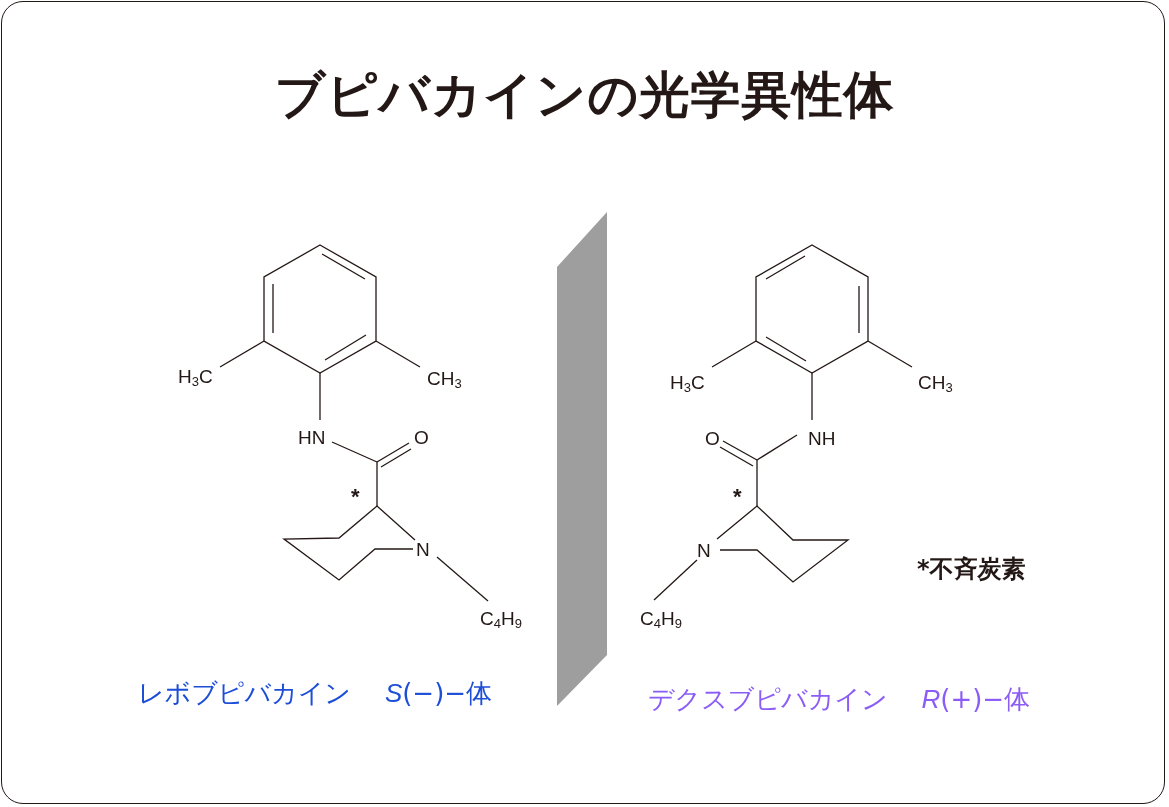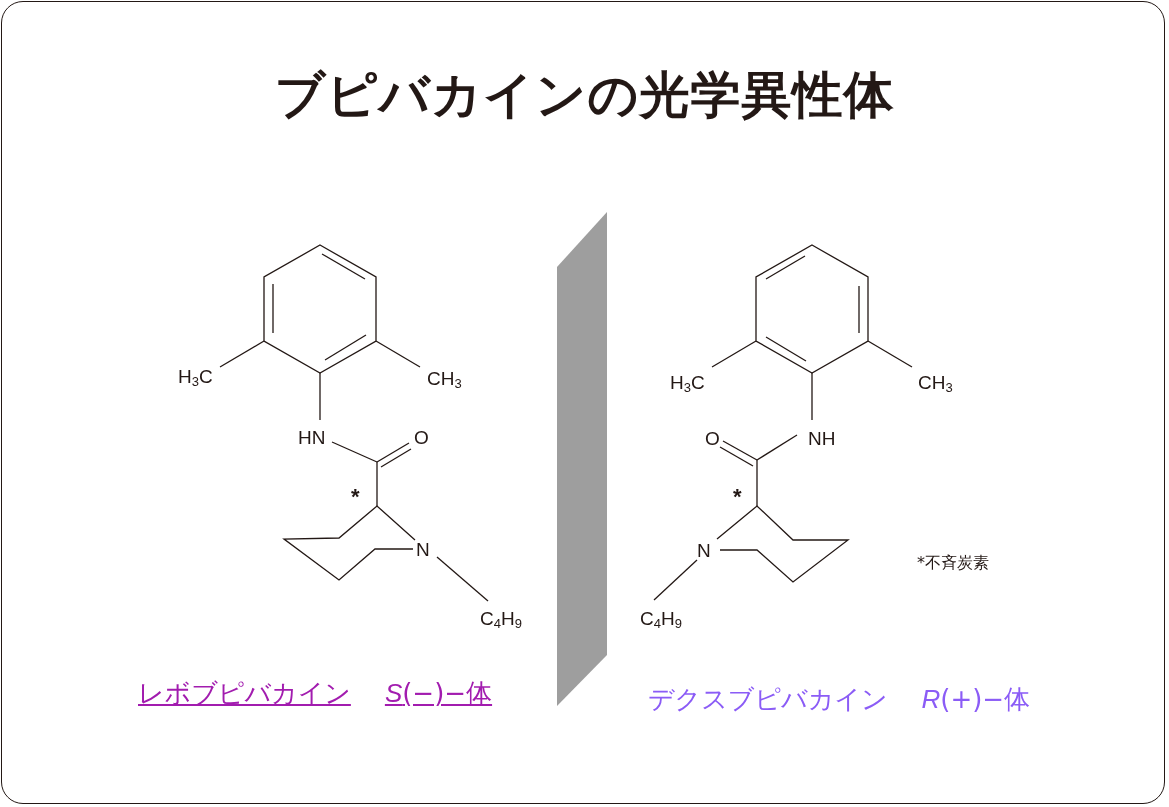"*不斉炭素" .legend-note { font-size: 16px -> 24px; font-weight: none -> bold }
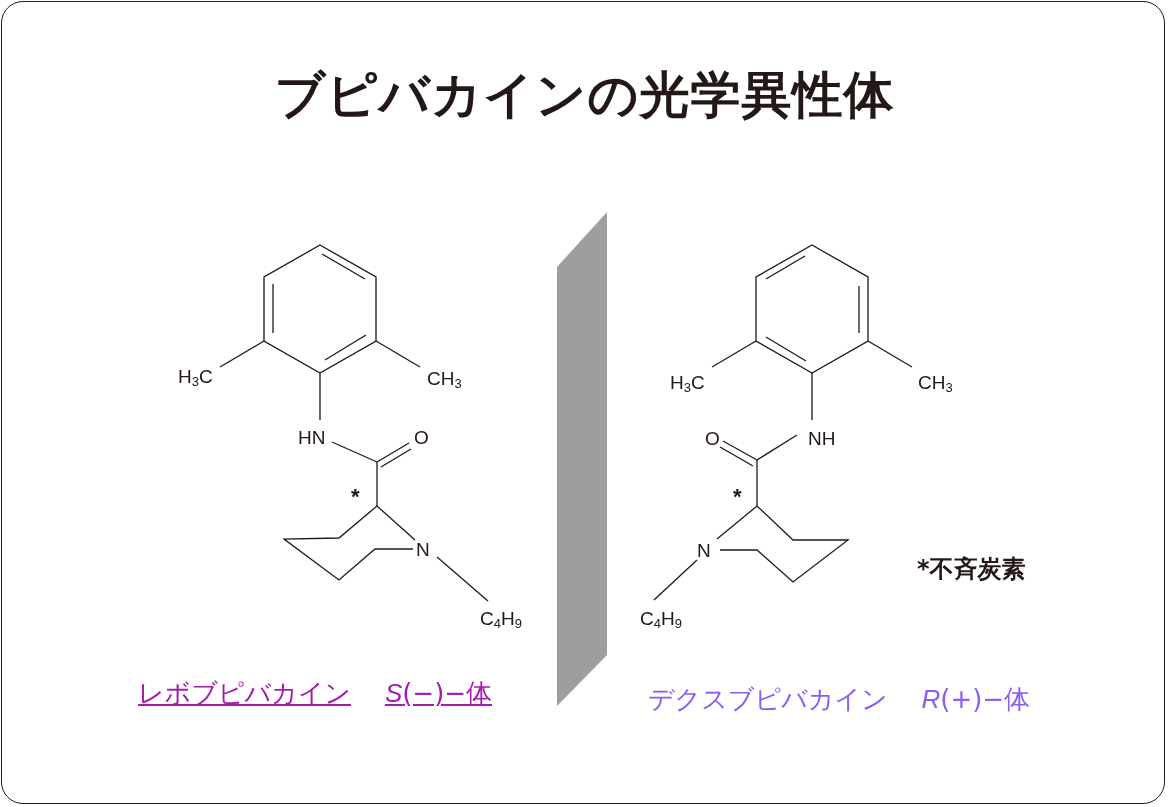"レボブピバカイン S(−)−体" .caption.left { color: #a21caf -> #1d4ed8; text-decoration: underline -> none }
